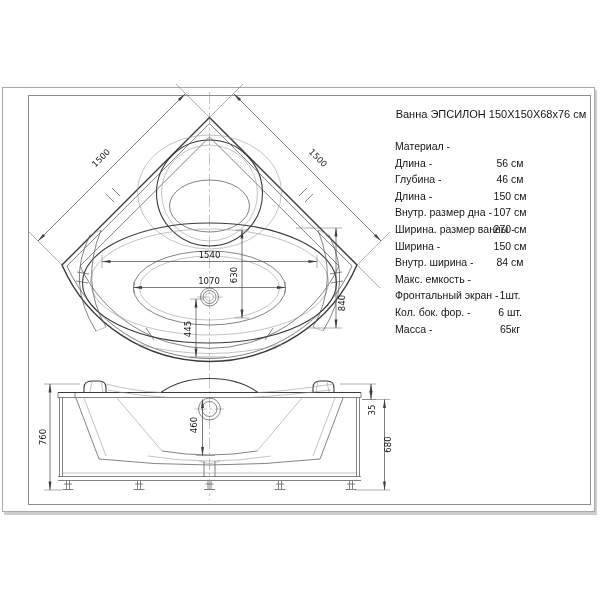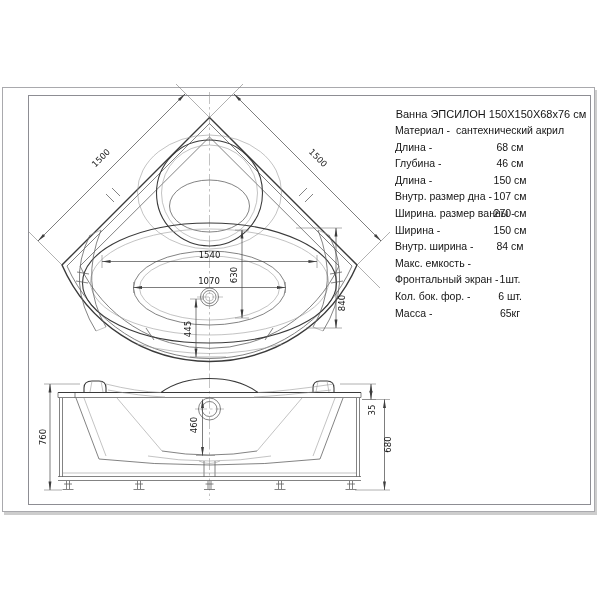"Ванна ЭПСИЛОН 150X150X68x76 см" .specs .title { margin-bottom: 4px -> 20px }
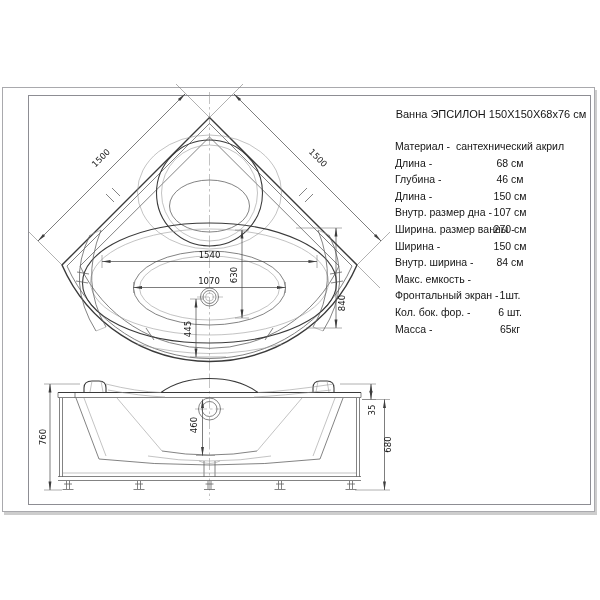"сантехнический акрил" span.val { html: <span>сантехнический акрил</span> -> none }
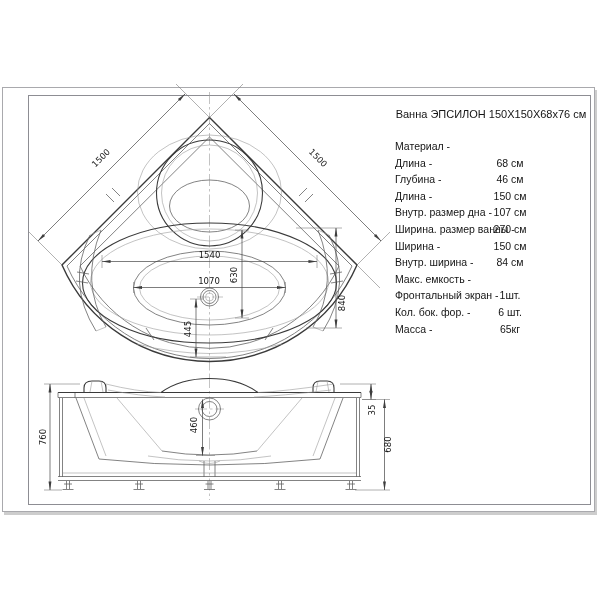"68 см" span.val { text: 68 -> 56 }
